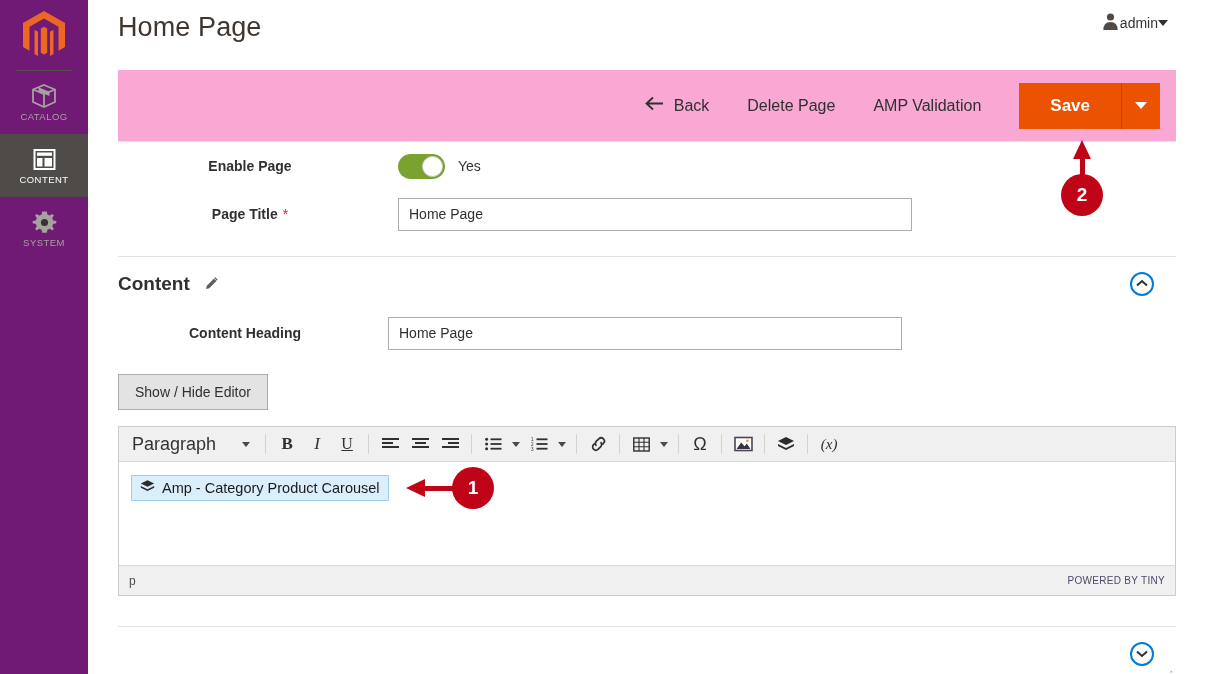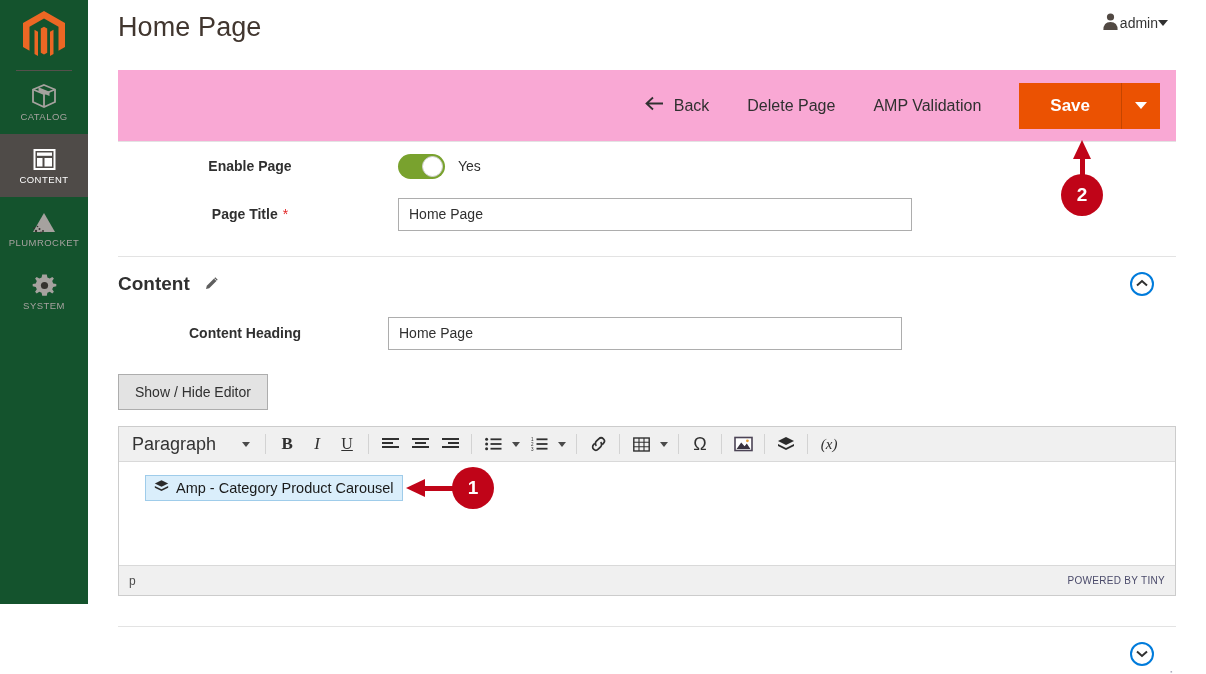"CATALOG" #sidebar { background: #14532d -> #701a75; height: 604px -> 674px }
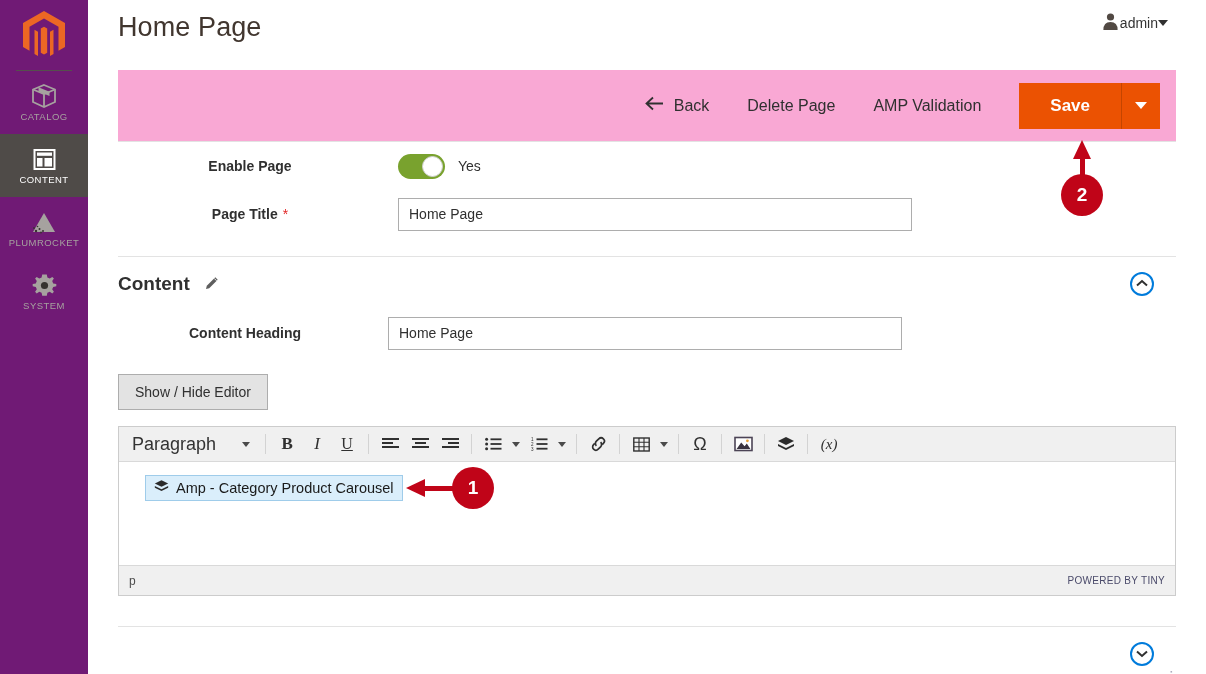"PLUMROCKET" div.nav-item { html: <div> <span> <svg> <path></path> <circle></circle> <circle></circle> <circle></circle> <circle></circle> <circle></circle> <circle></circle> </svg> </span> <span>PLUMROCKET</span> </div> -> none }
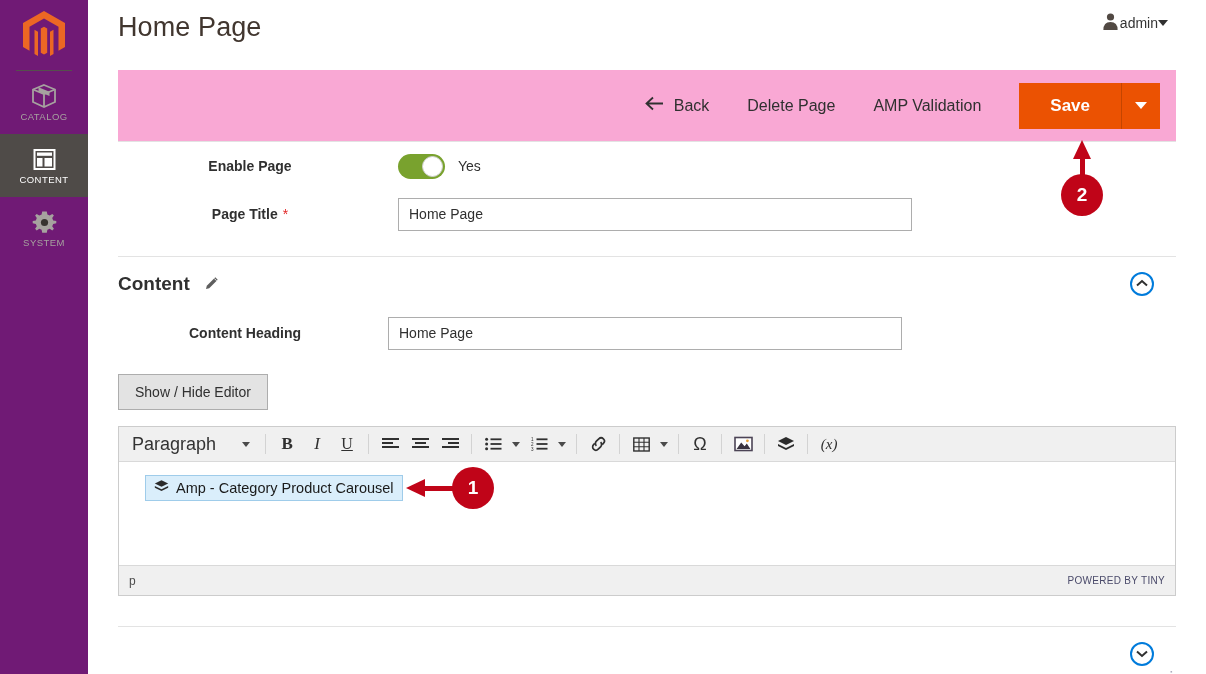"Amp - Category Product Carousel" #widget-chip { margin-left: 14px -> none }
